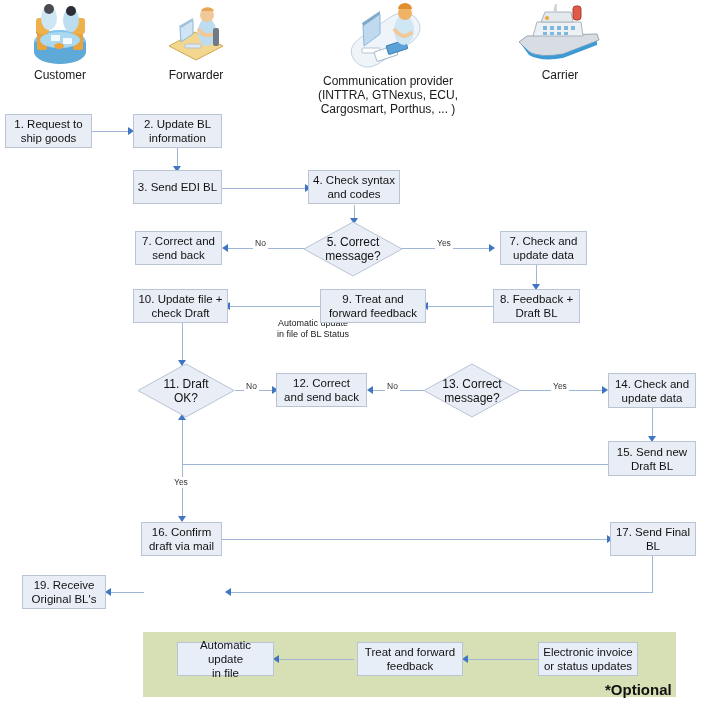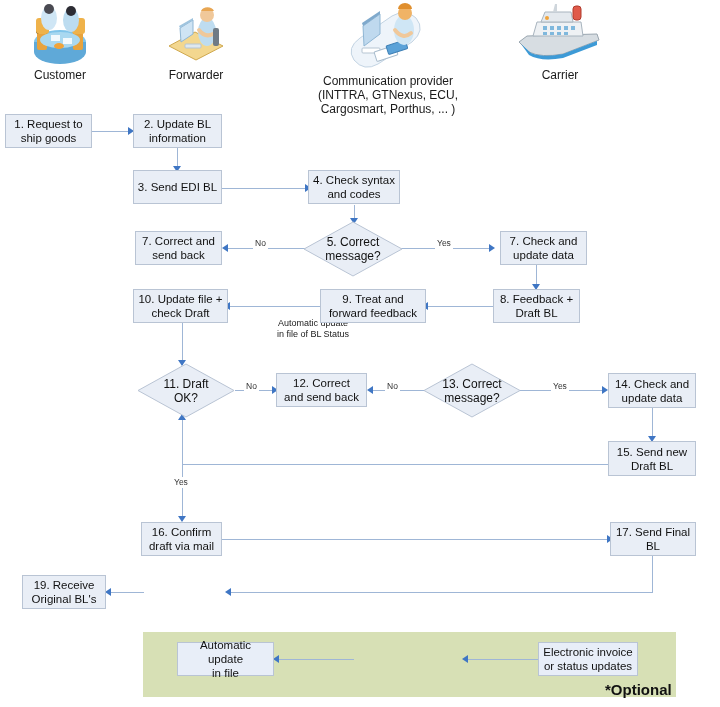"Treat and forward" div.node { html: none -> <div> <span> <span>Treat and forward</span><br> <span>feedback</span> </span> </div> }
